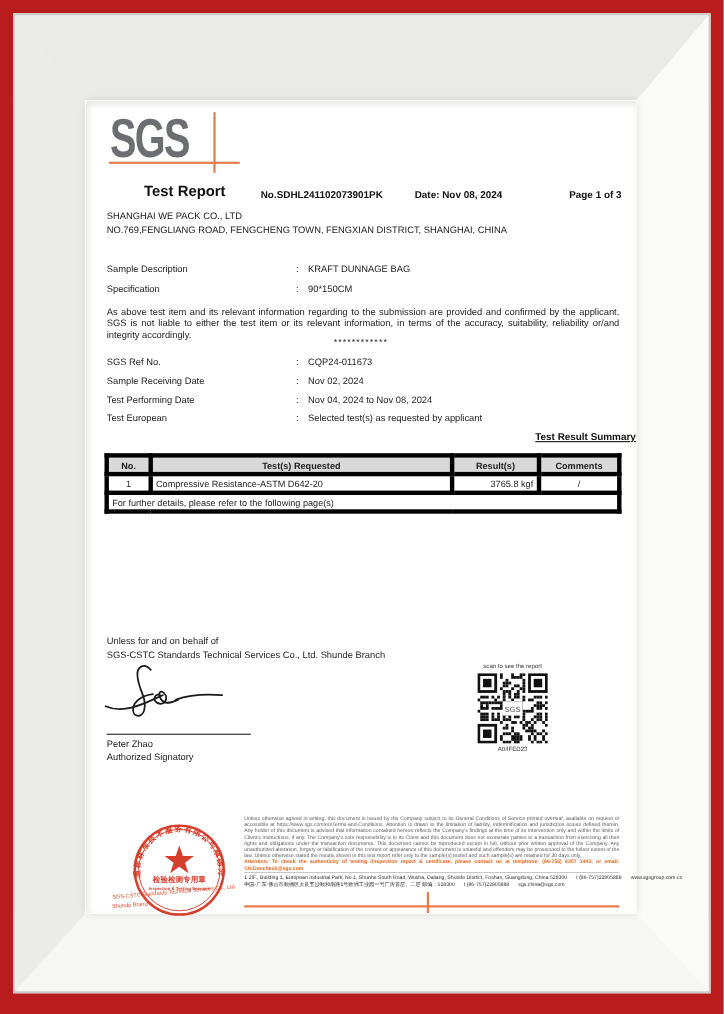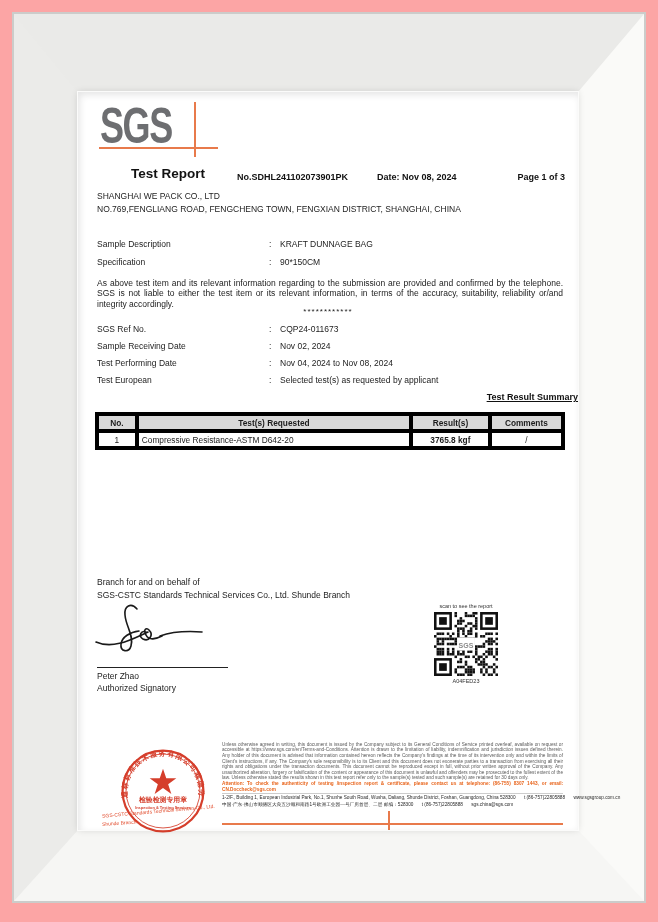"SGS" #viewport { background: #fca5a5 -> #b91c1c }
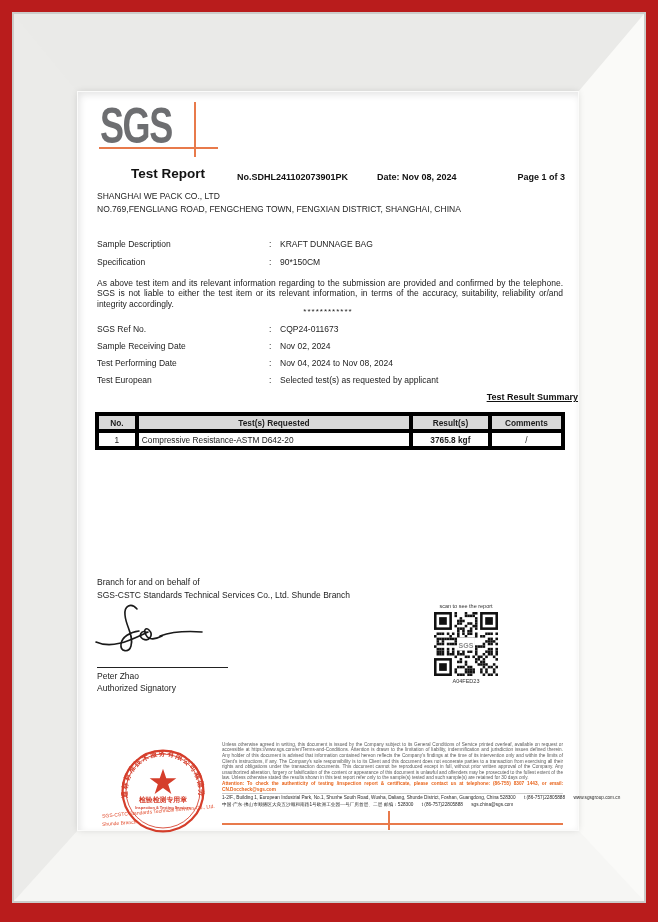"As above test item and" div.abs { text: telephone -> applicant }
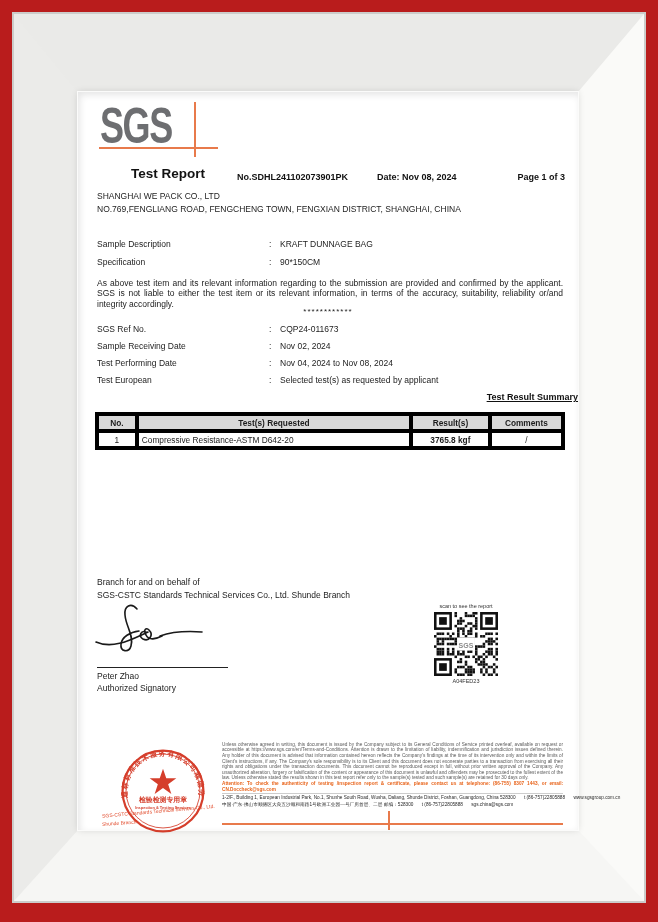"3765.8 kgf" .c-res { font-weight: bold -> none; text-align: center -> right }
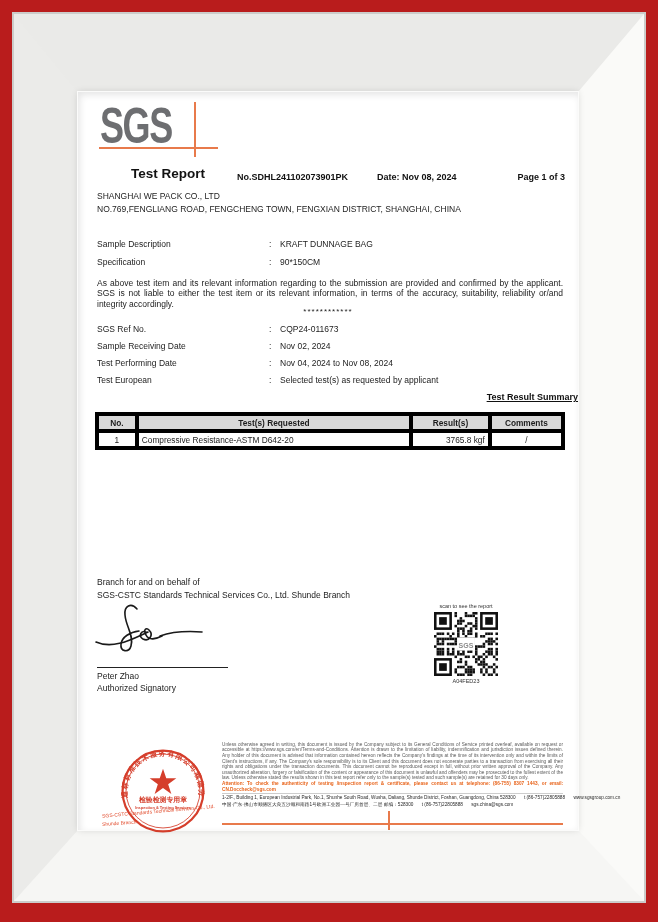"For further details, please refer" tr { html: none -> <tr> <td>For further details, please refer to the following page(s)</td> </tr> }
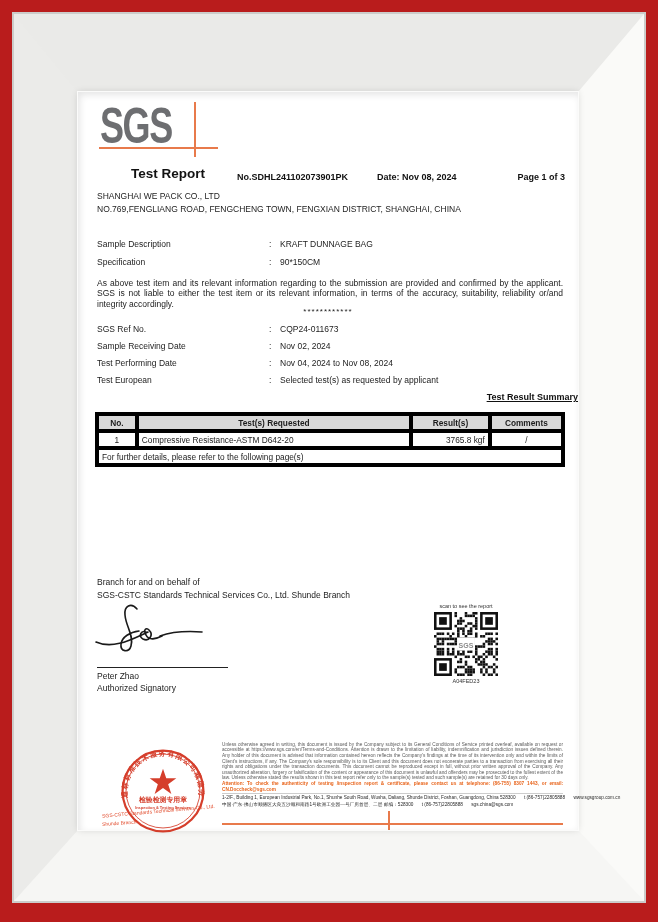"Branch for and on behalf" div.abs { text: Branch -> Unless }
